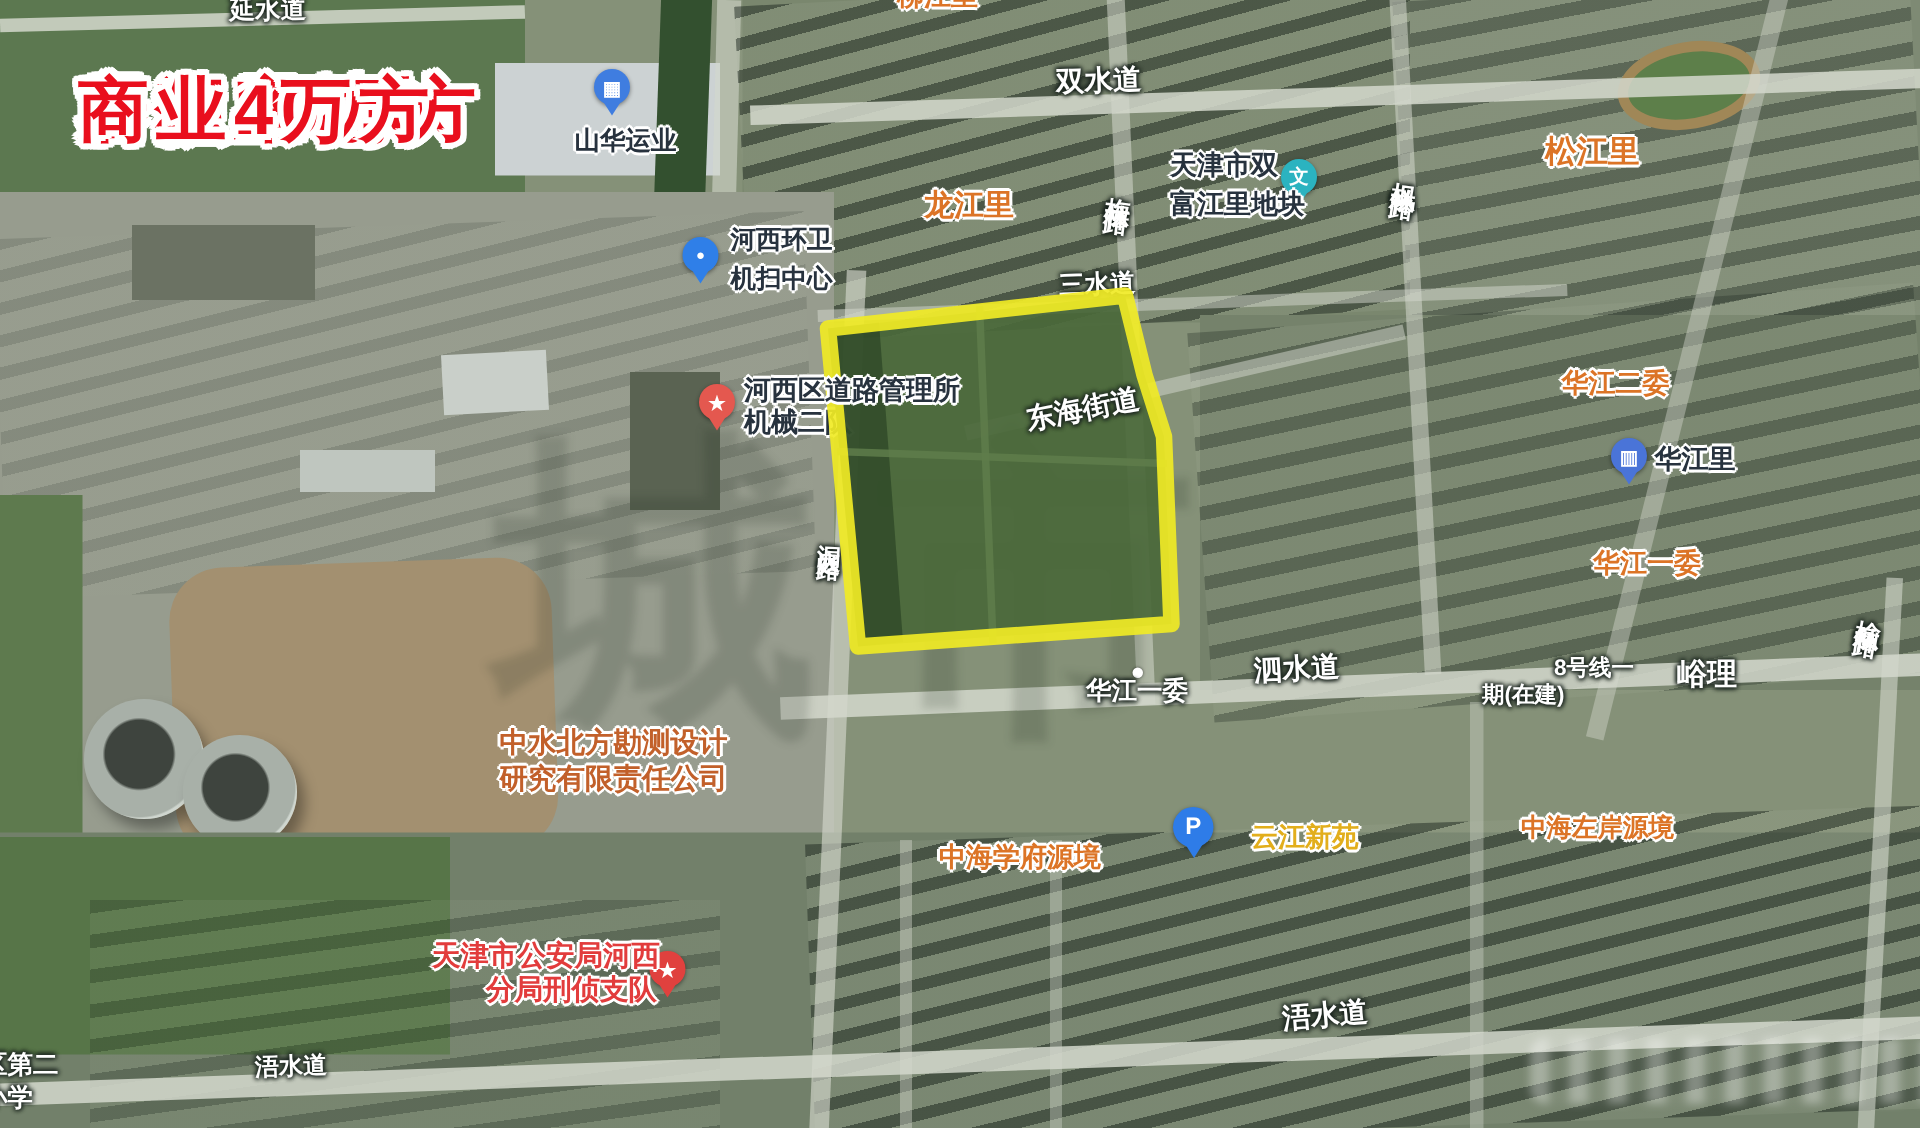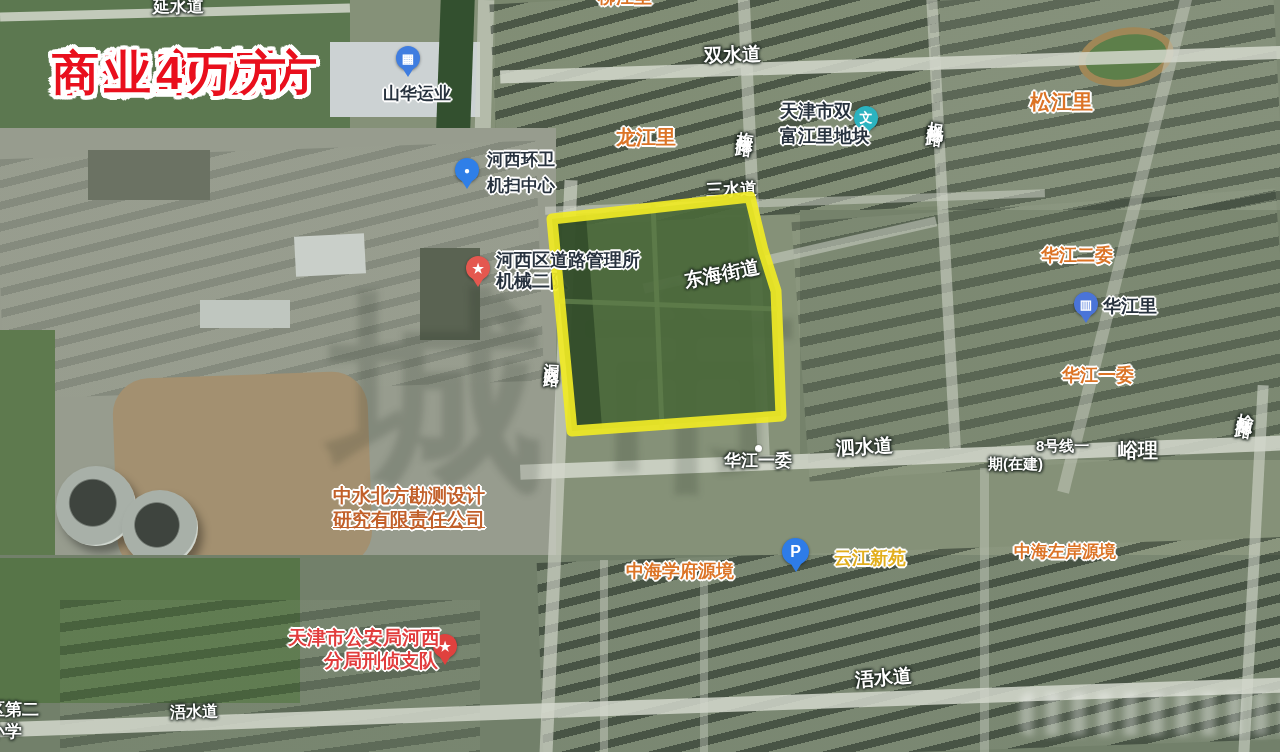"研究有限责任公司" div.lbl { text-decoration: underline -> none }
